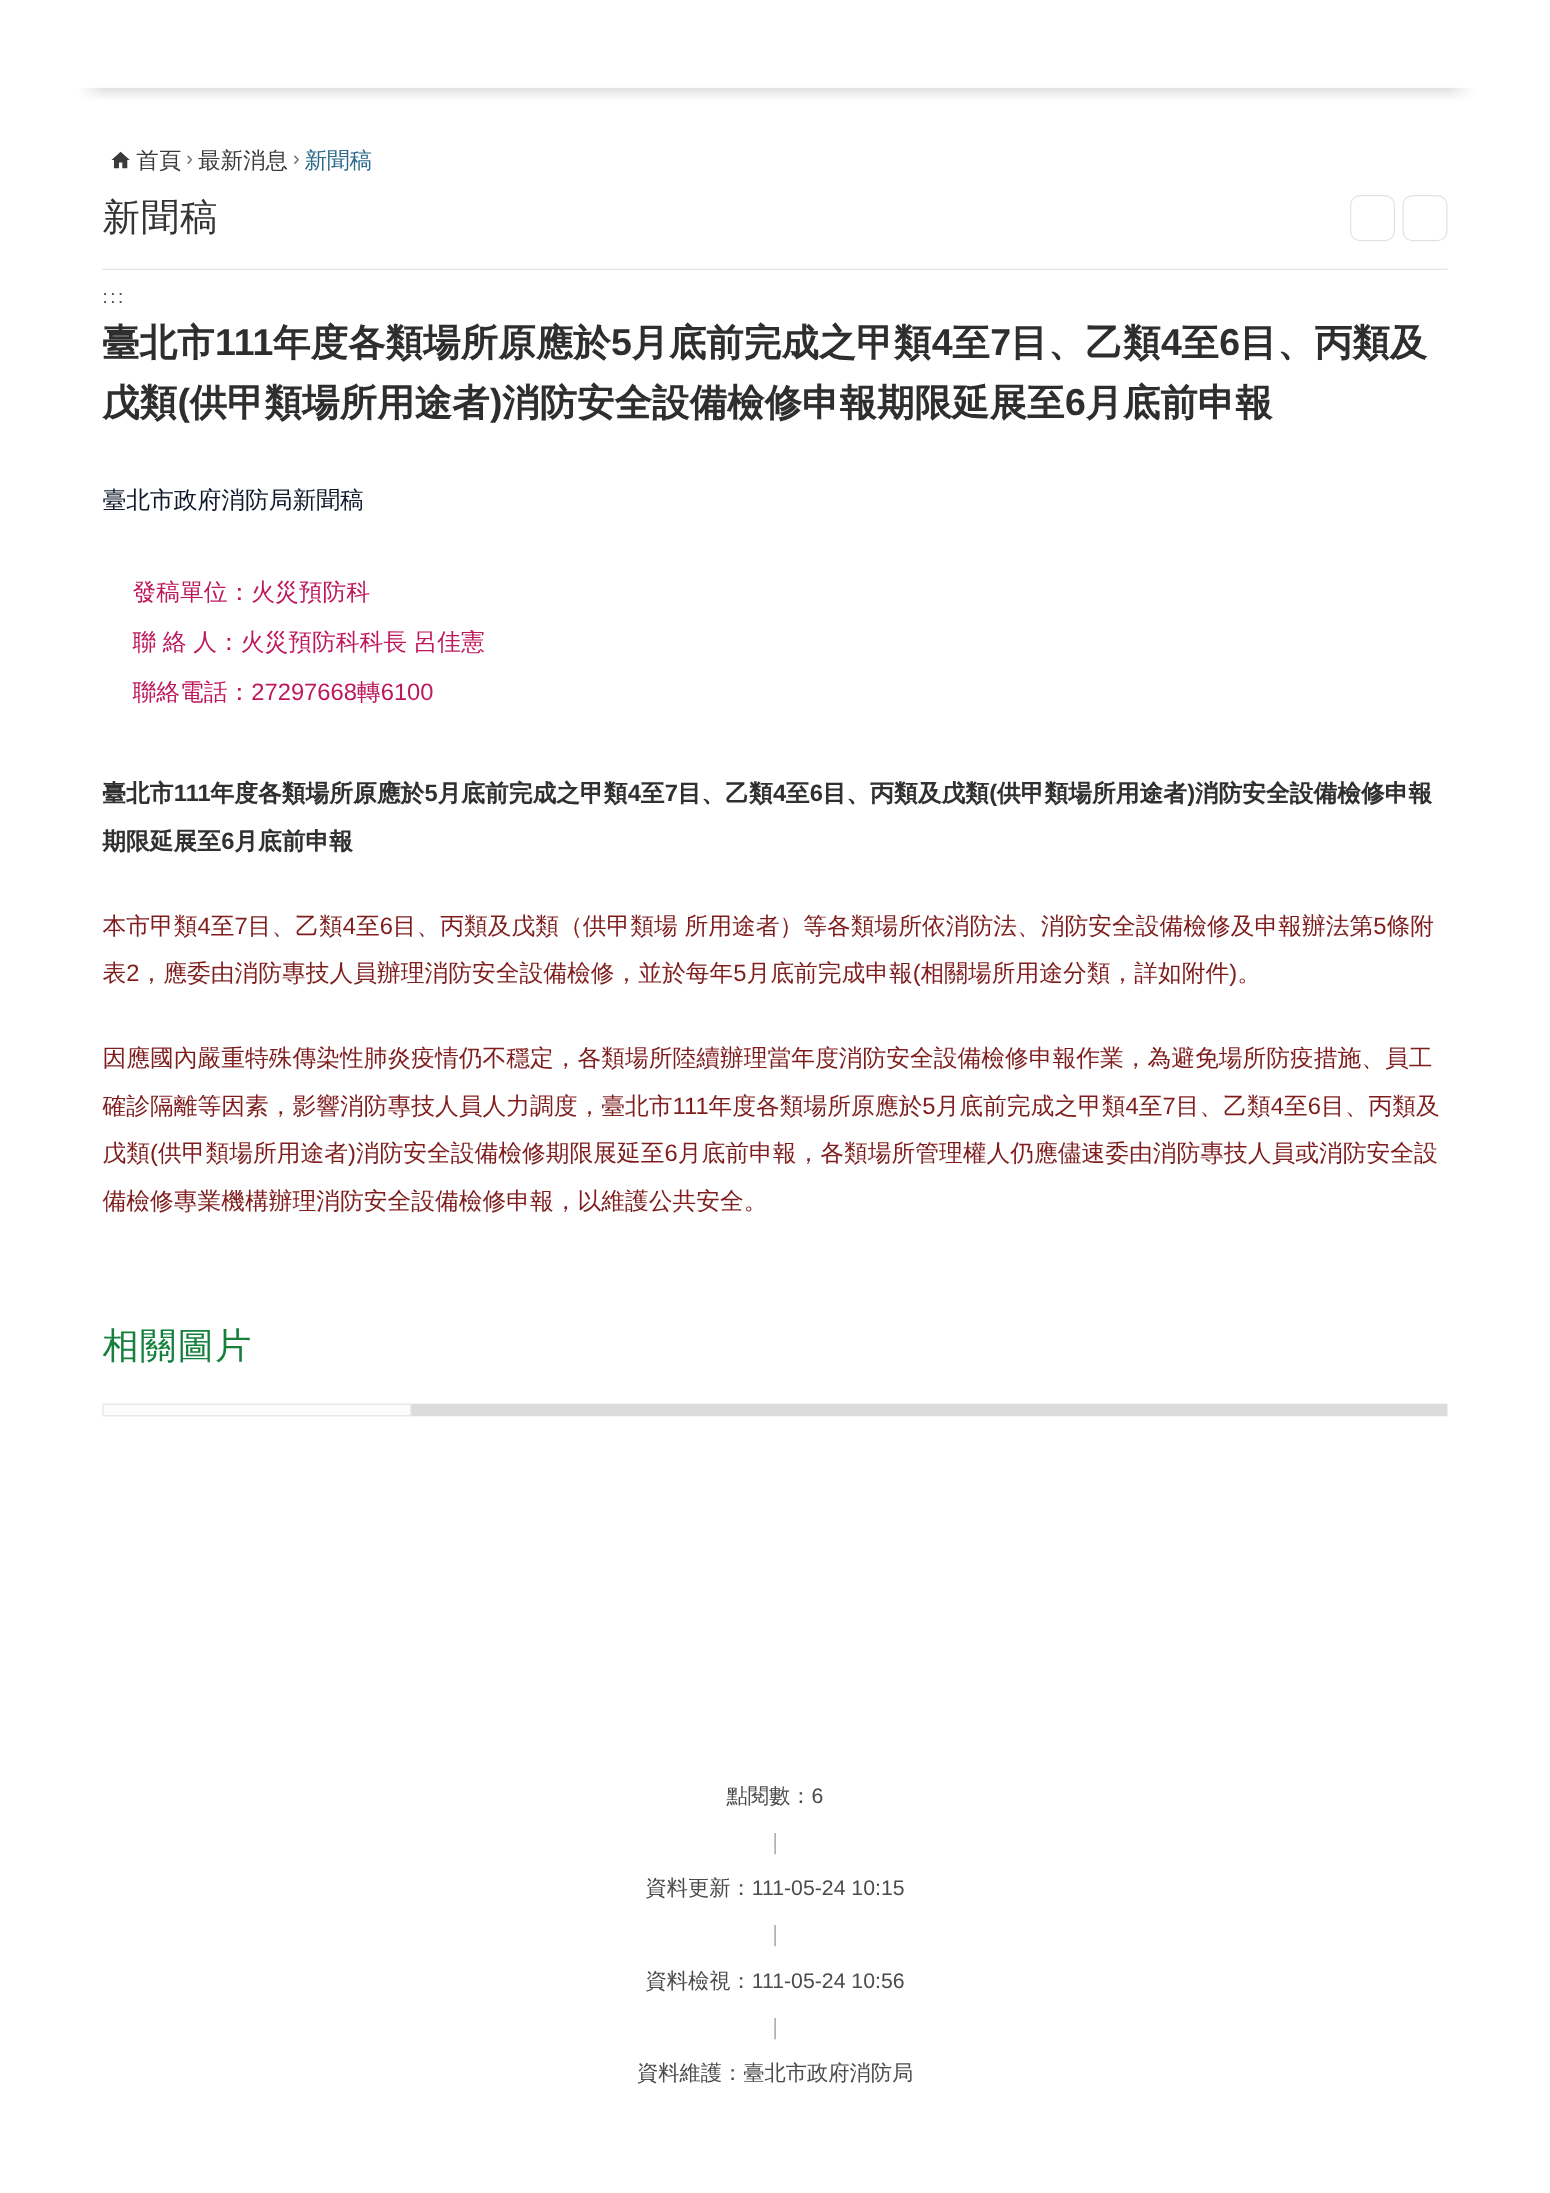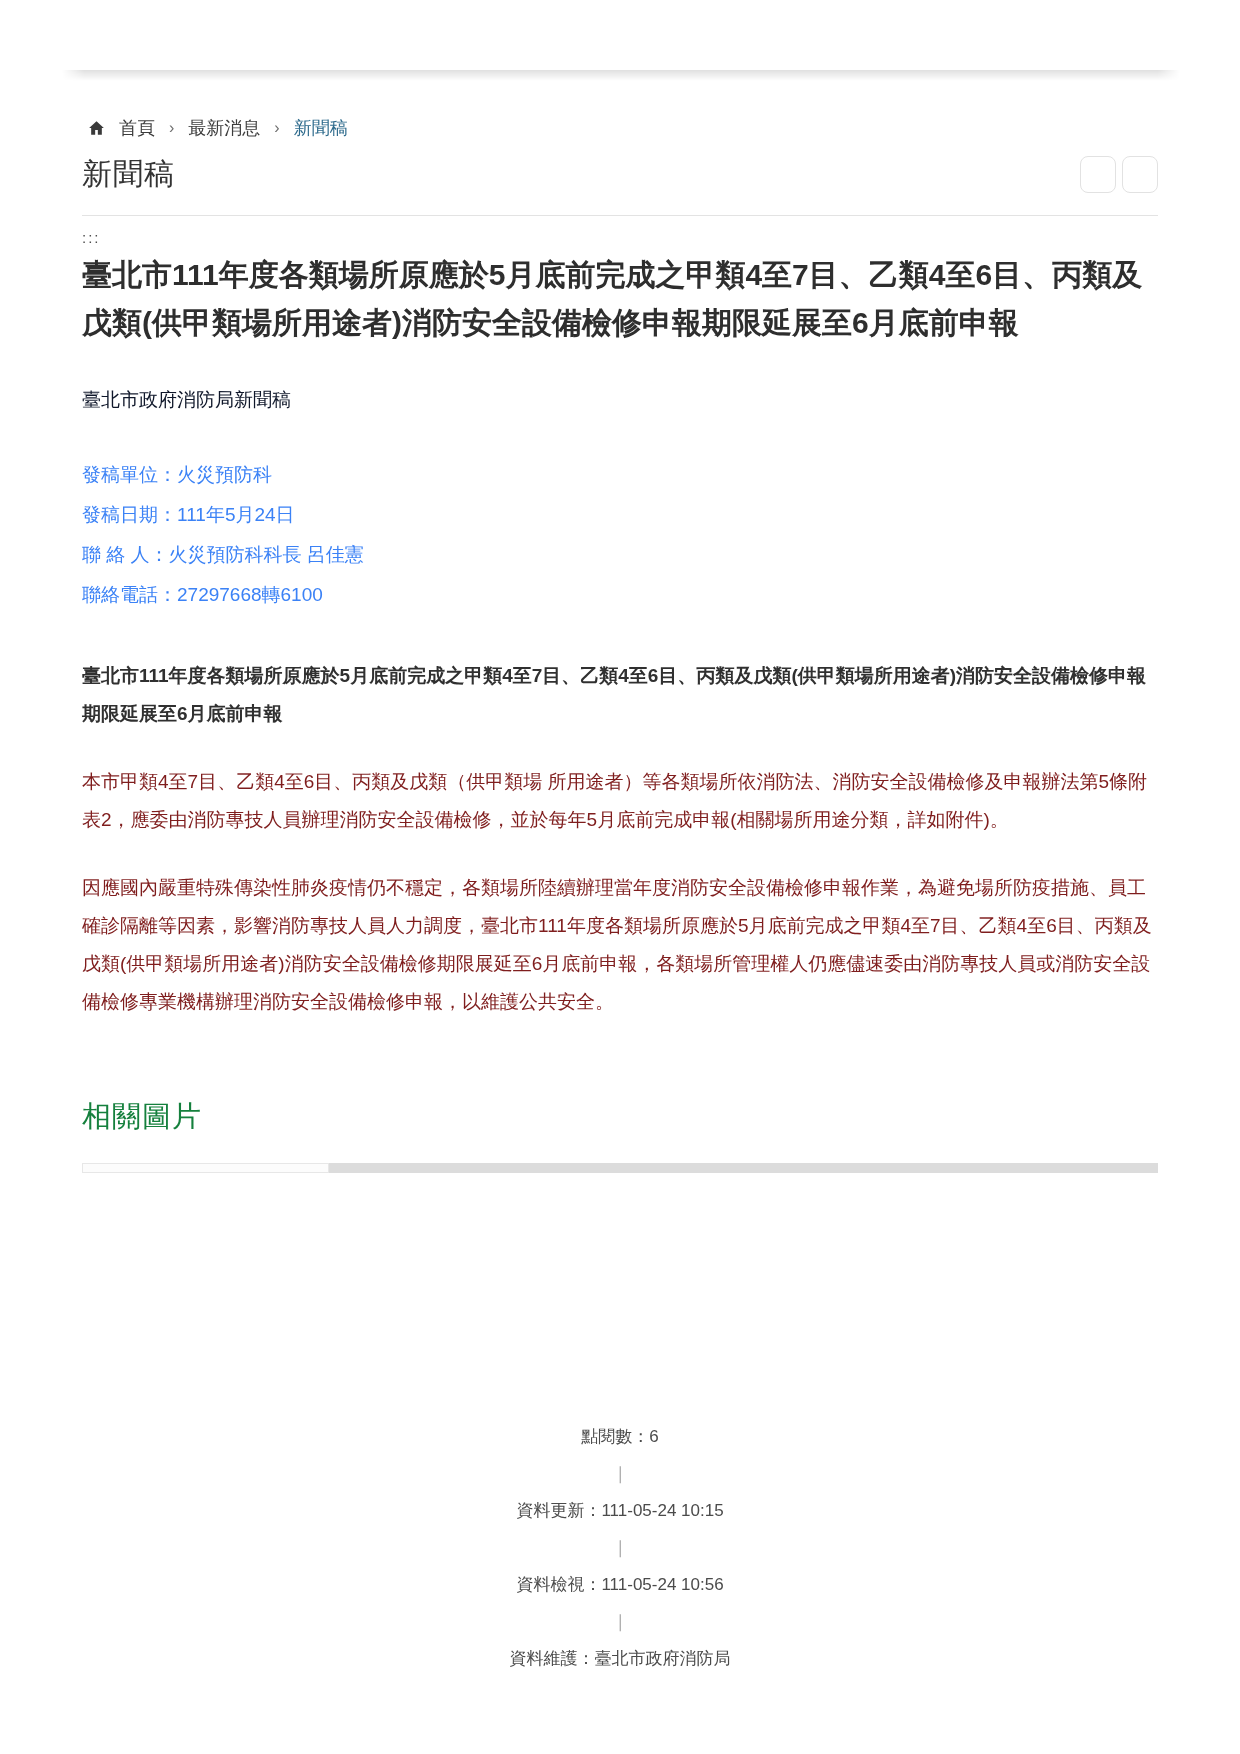"首頁" .breadcrumb { gap: 14px -> 4px }
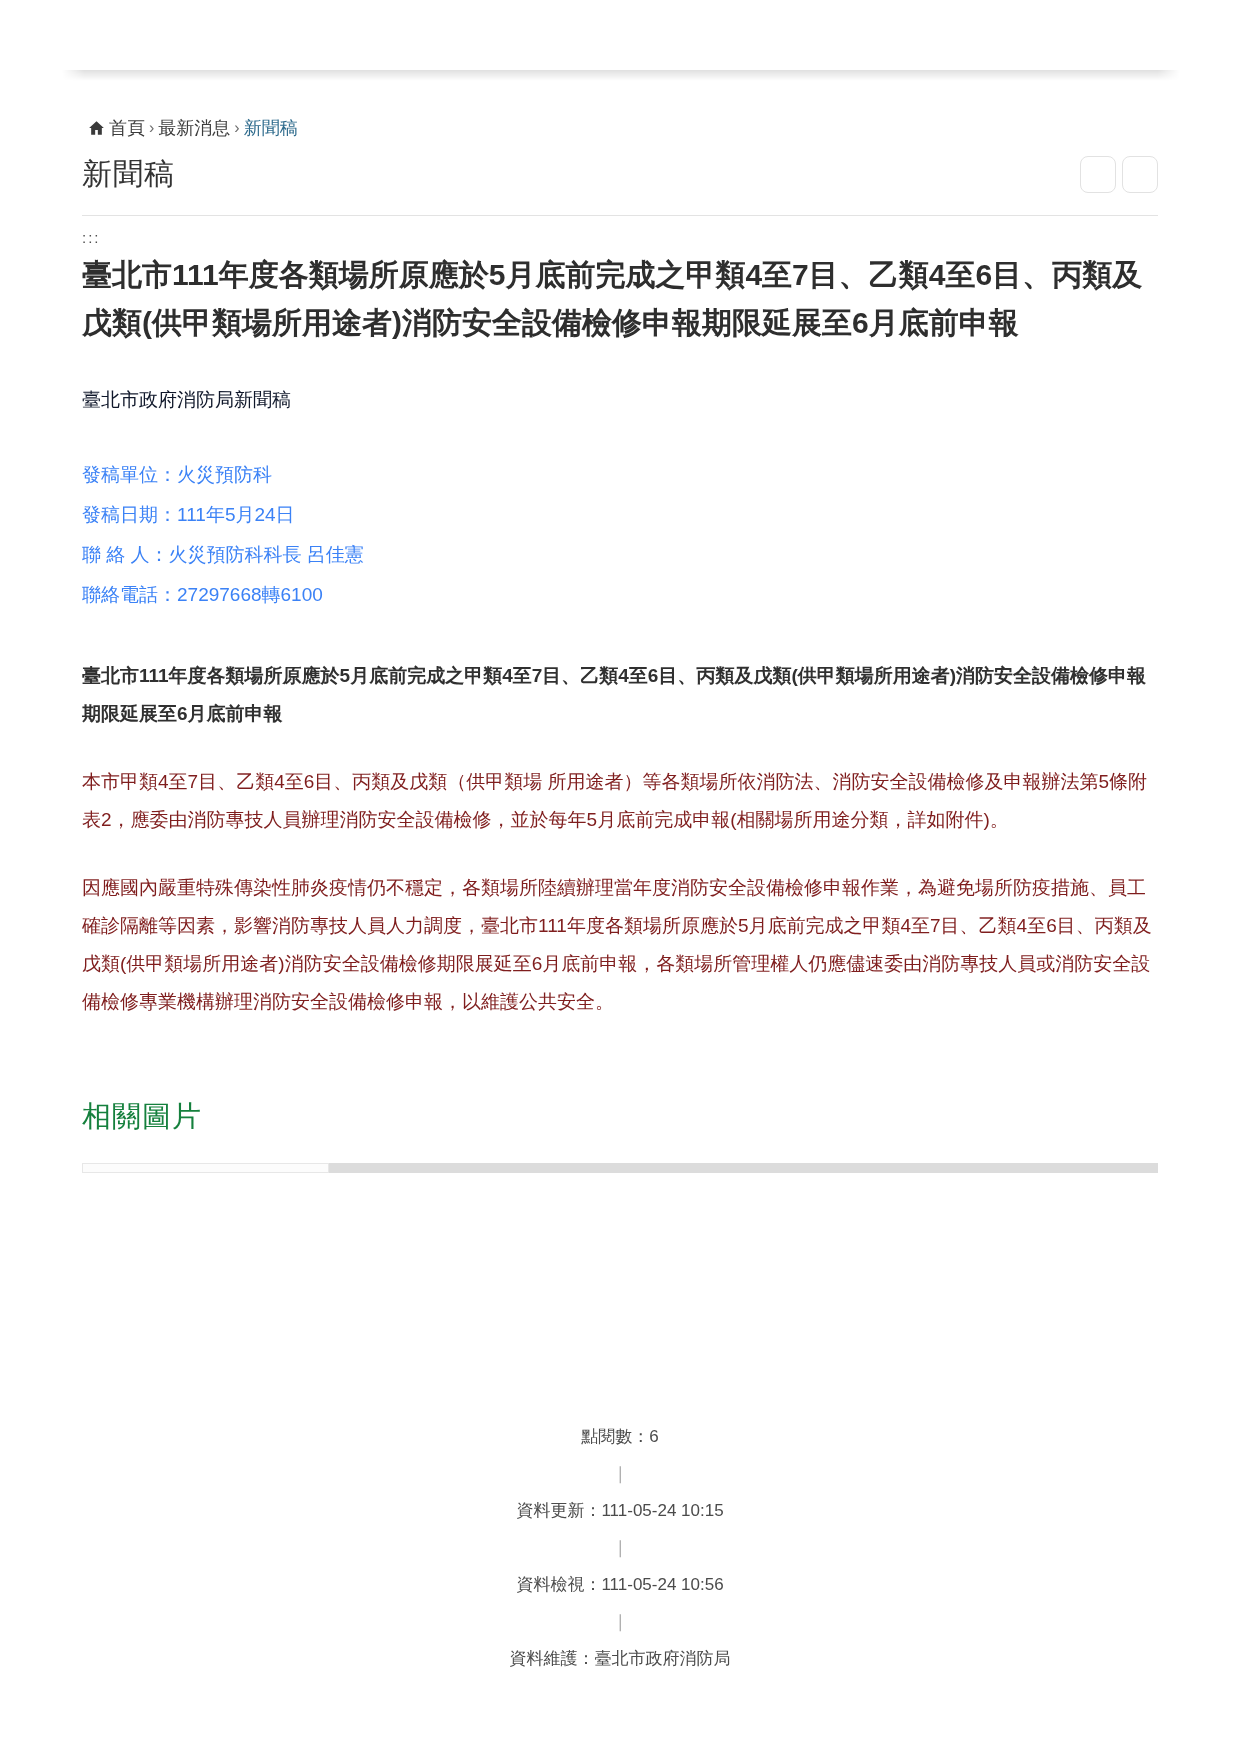"發稿單位：火災預防科" .info { color: #3b82f6 -> #be185d; margin-left: none -> 24px }
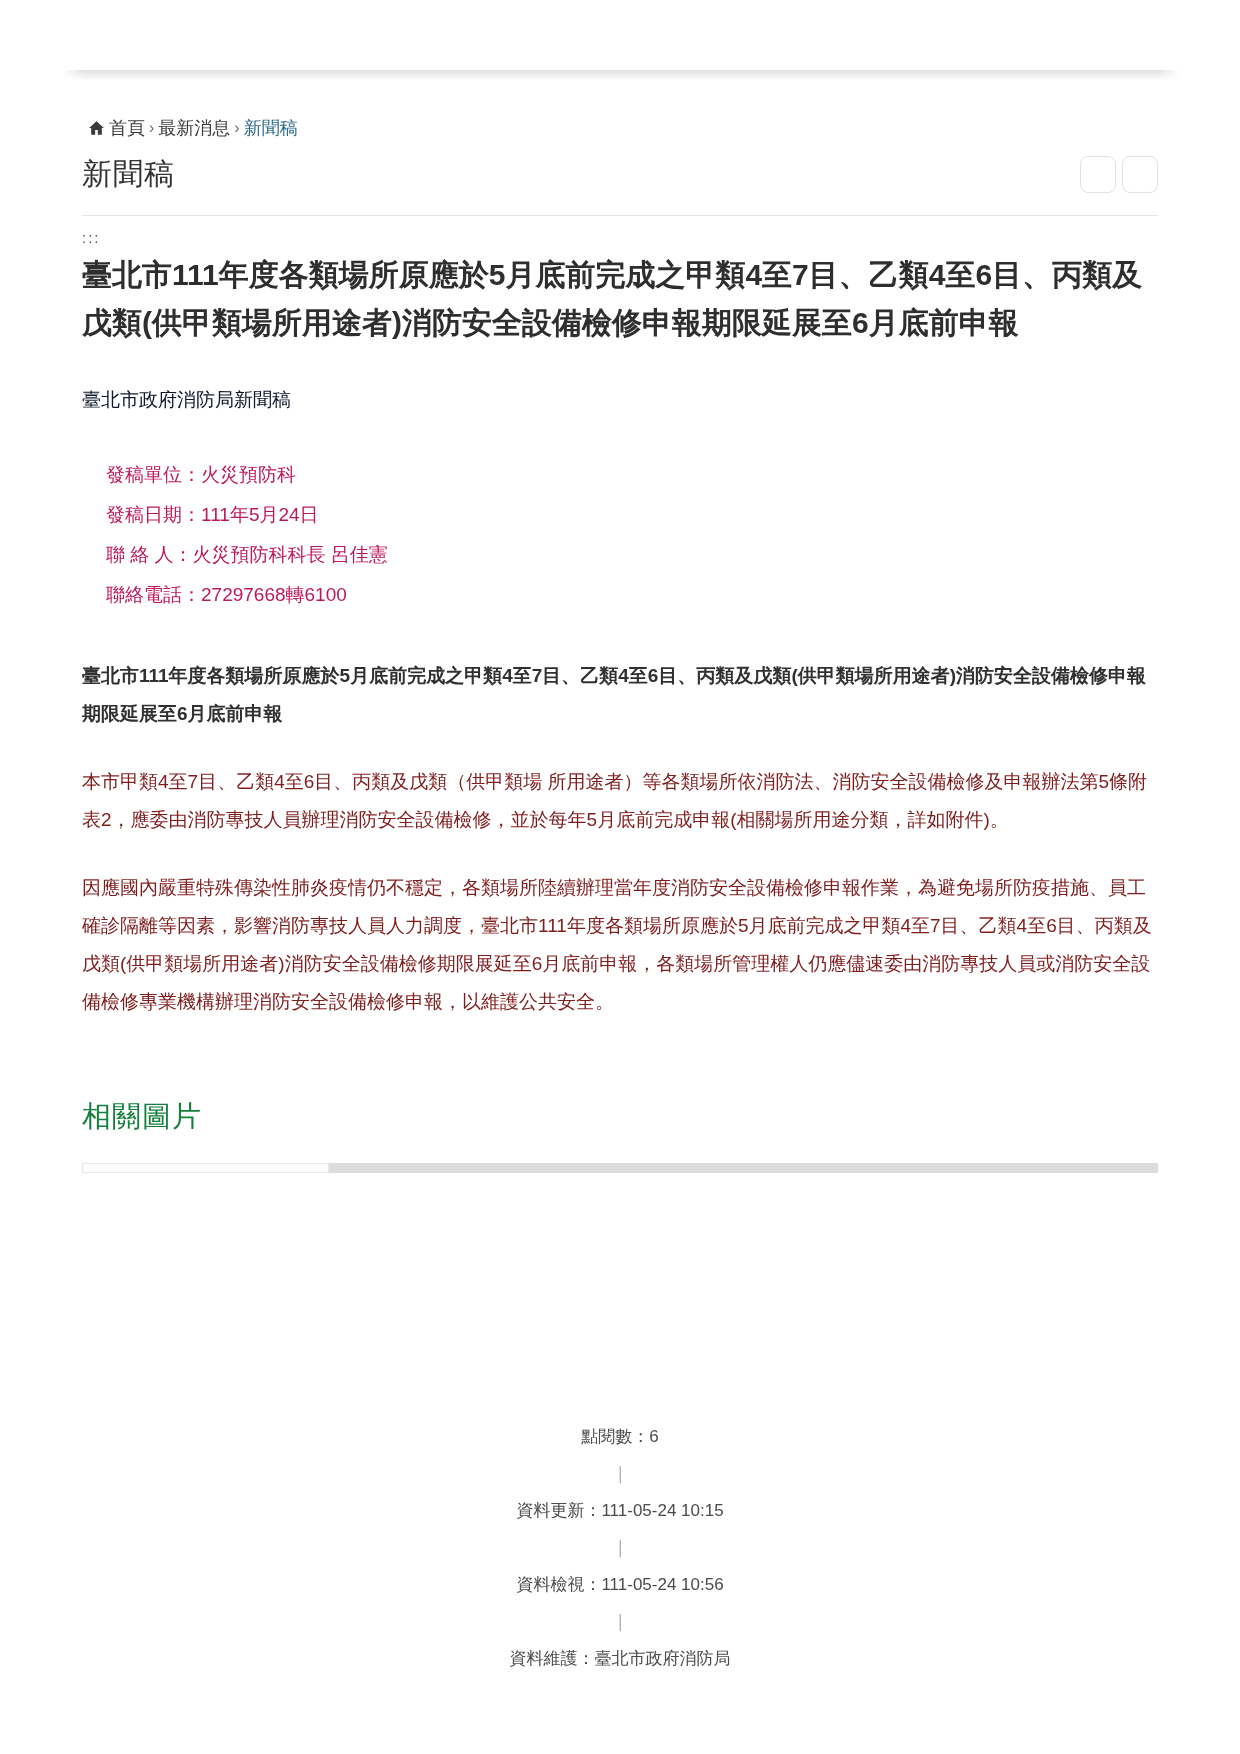"發稿日期：111年5月24日" div { html: <div>發稿日期：111年5月24日</div> -> none }
